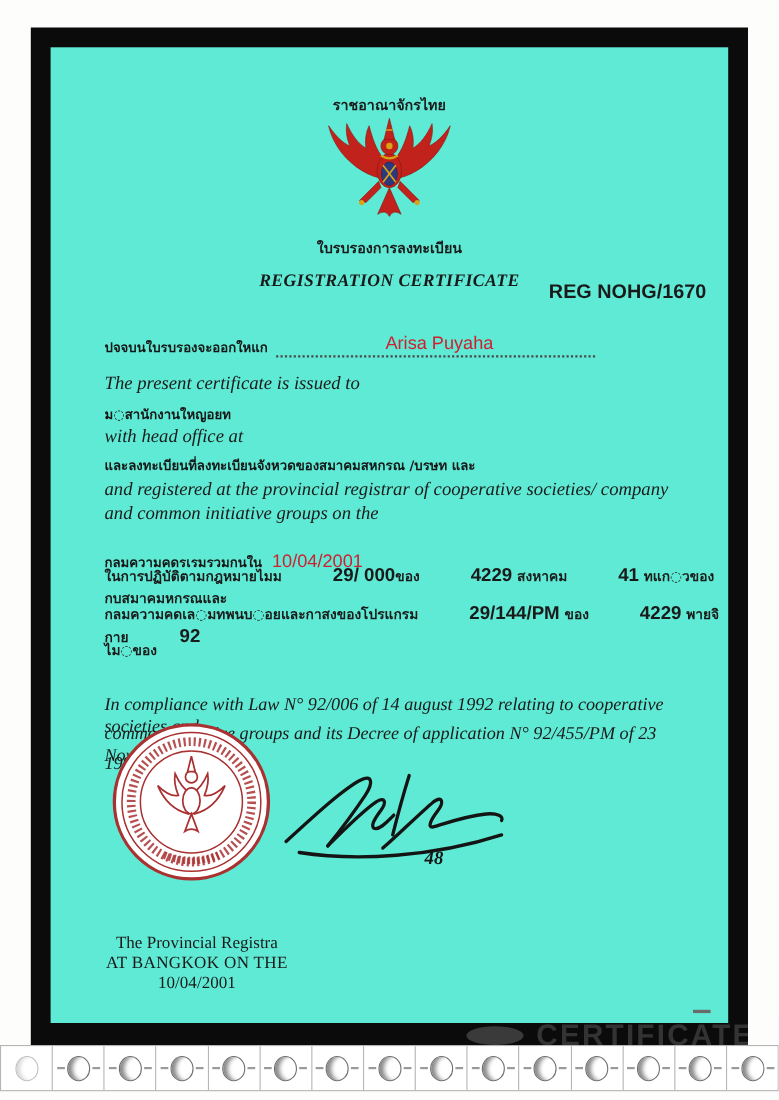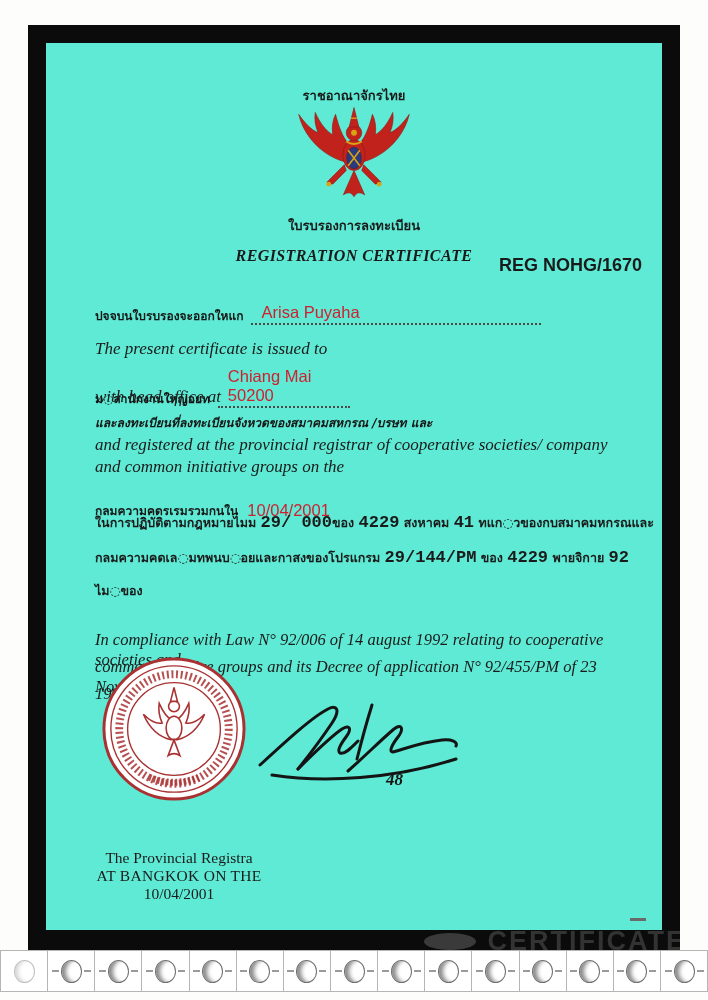"Arisa Puyaha" .value-line { text-align: none -> center }
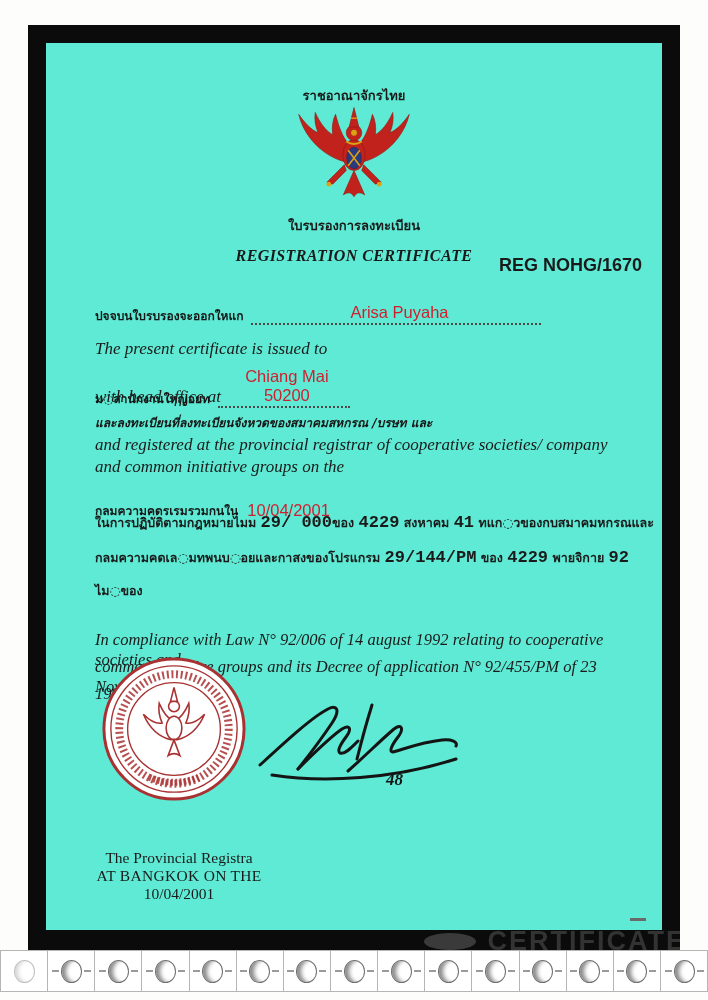"Chiang Mai 50200" span.value-line { html: <span>Chiang Mai 50200</span> -> none }
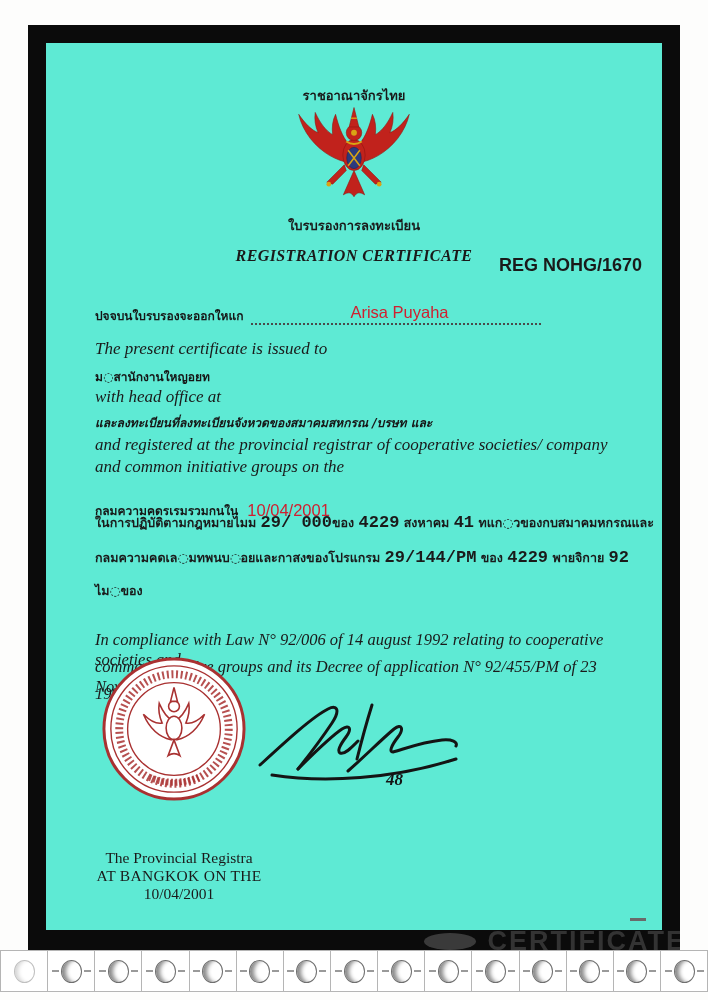"และลงทะเบียนที่ลงทะเบียนจังหวดของสมาคมสห" .l-registered-th { font-style: italic -> none }
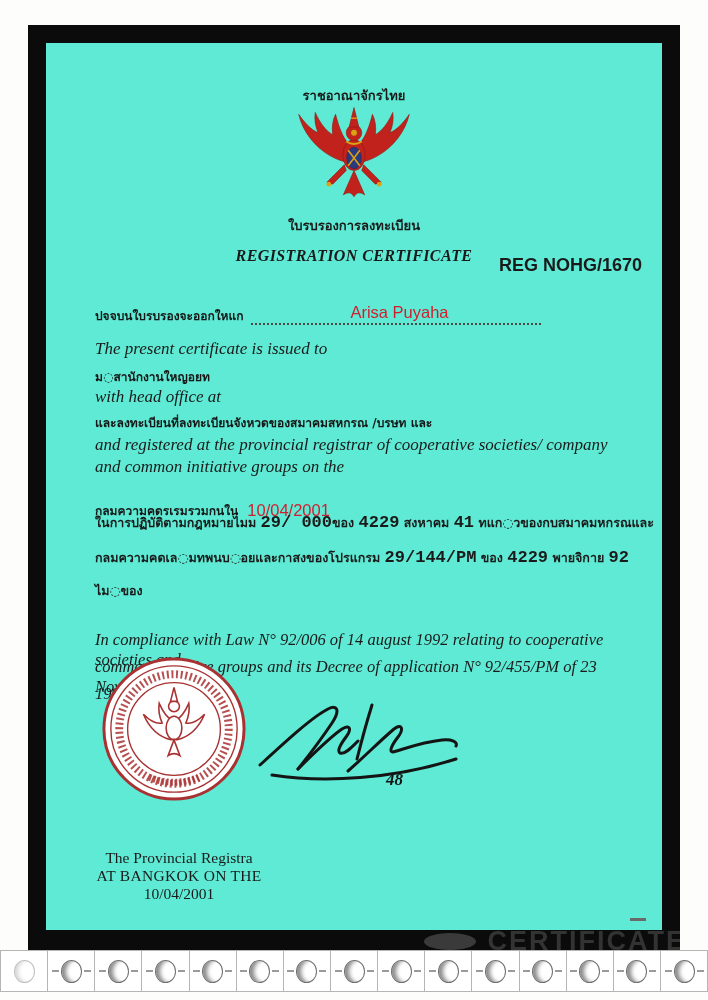"29/ 000" .law b { font-family: Liberation Mono, monospace -> Liberation Sans, sans-serif; margin-left: none -> 42px }
